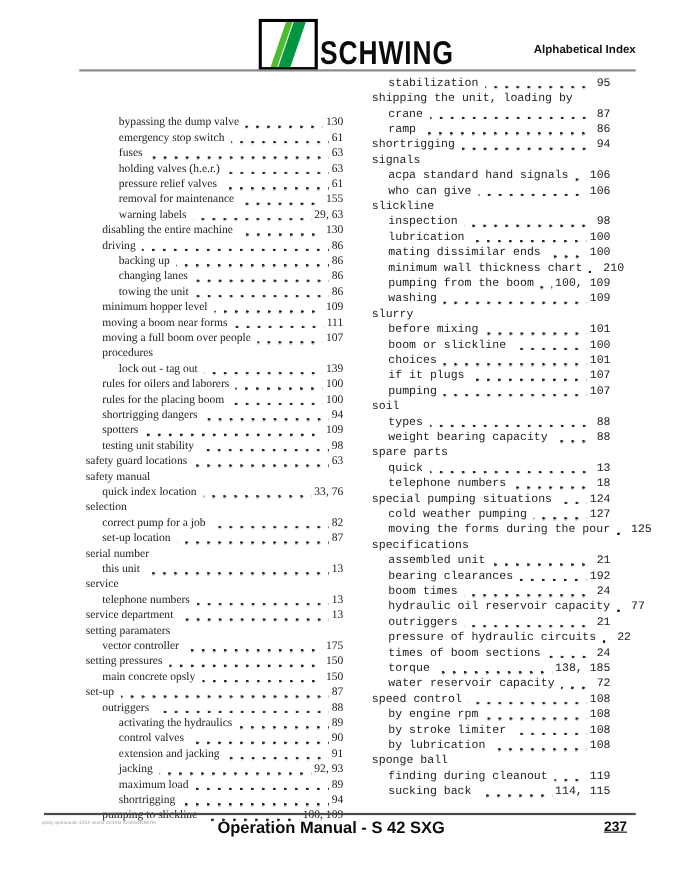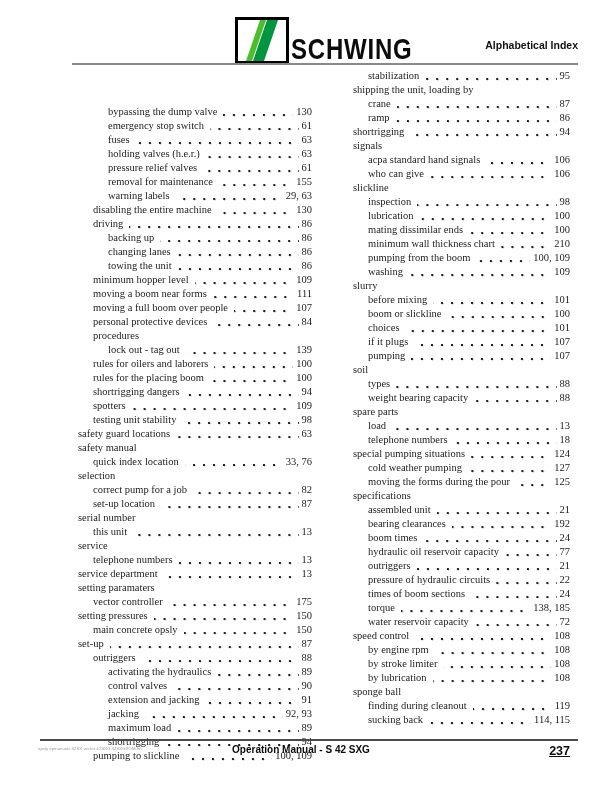"stabilization" .col-right { font-family: none -> Liberation Mono, monospace; margin-left: 41px -> 26px }
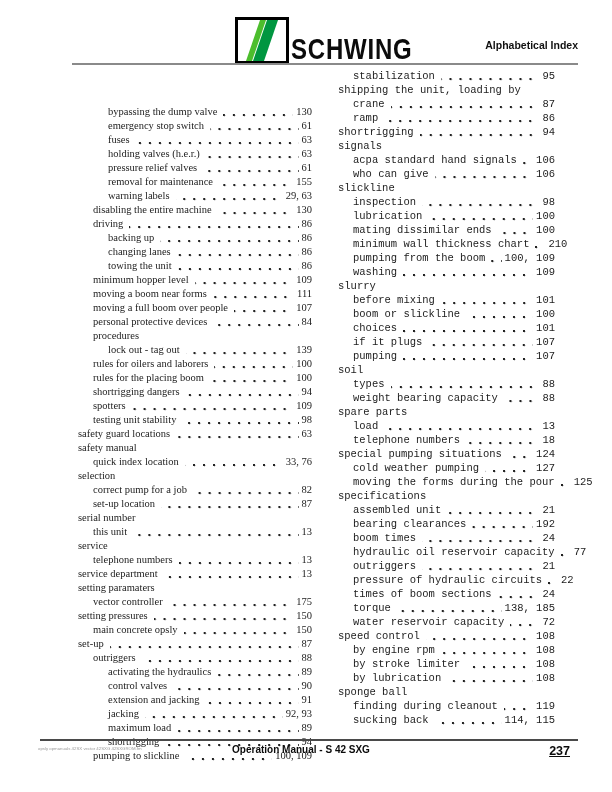"personal protective devices" div.entry { html: <div> <span>personal protective devices</span> <span></span> <span>84</span> </div> -> none }
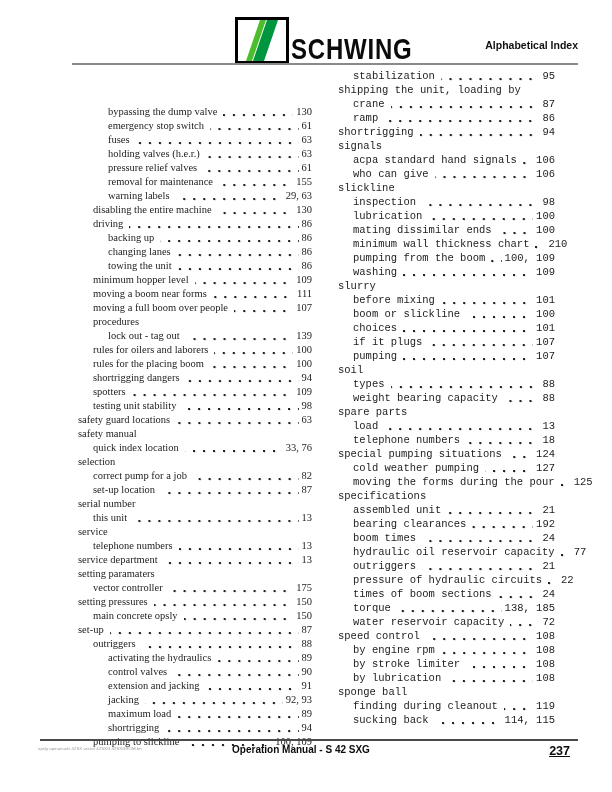"load" span.lab { text: load -> quick }
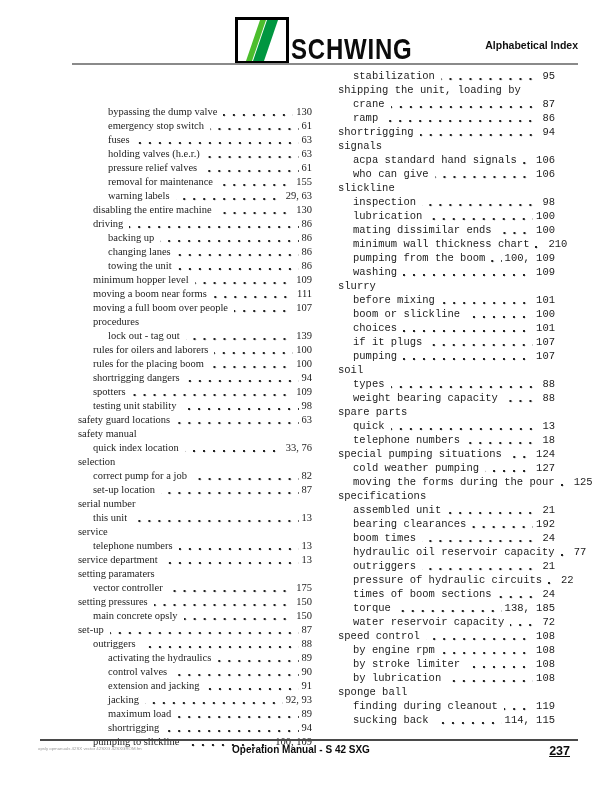"Operation Manual - S 42" .footer-title { font-size: 10px -> 15px }
